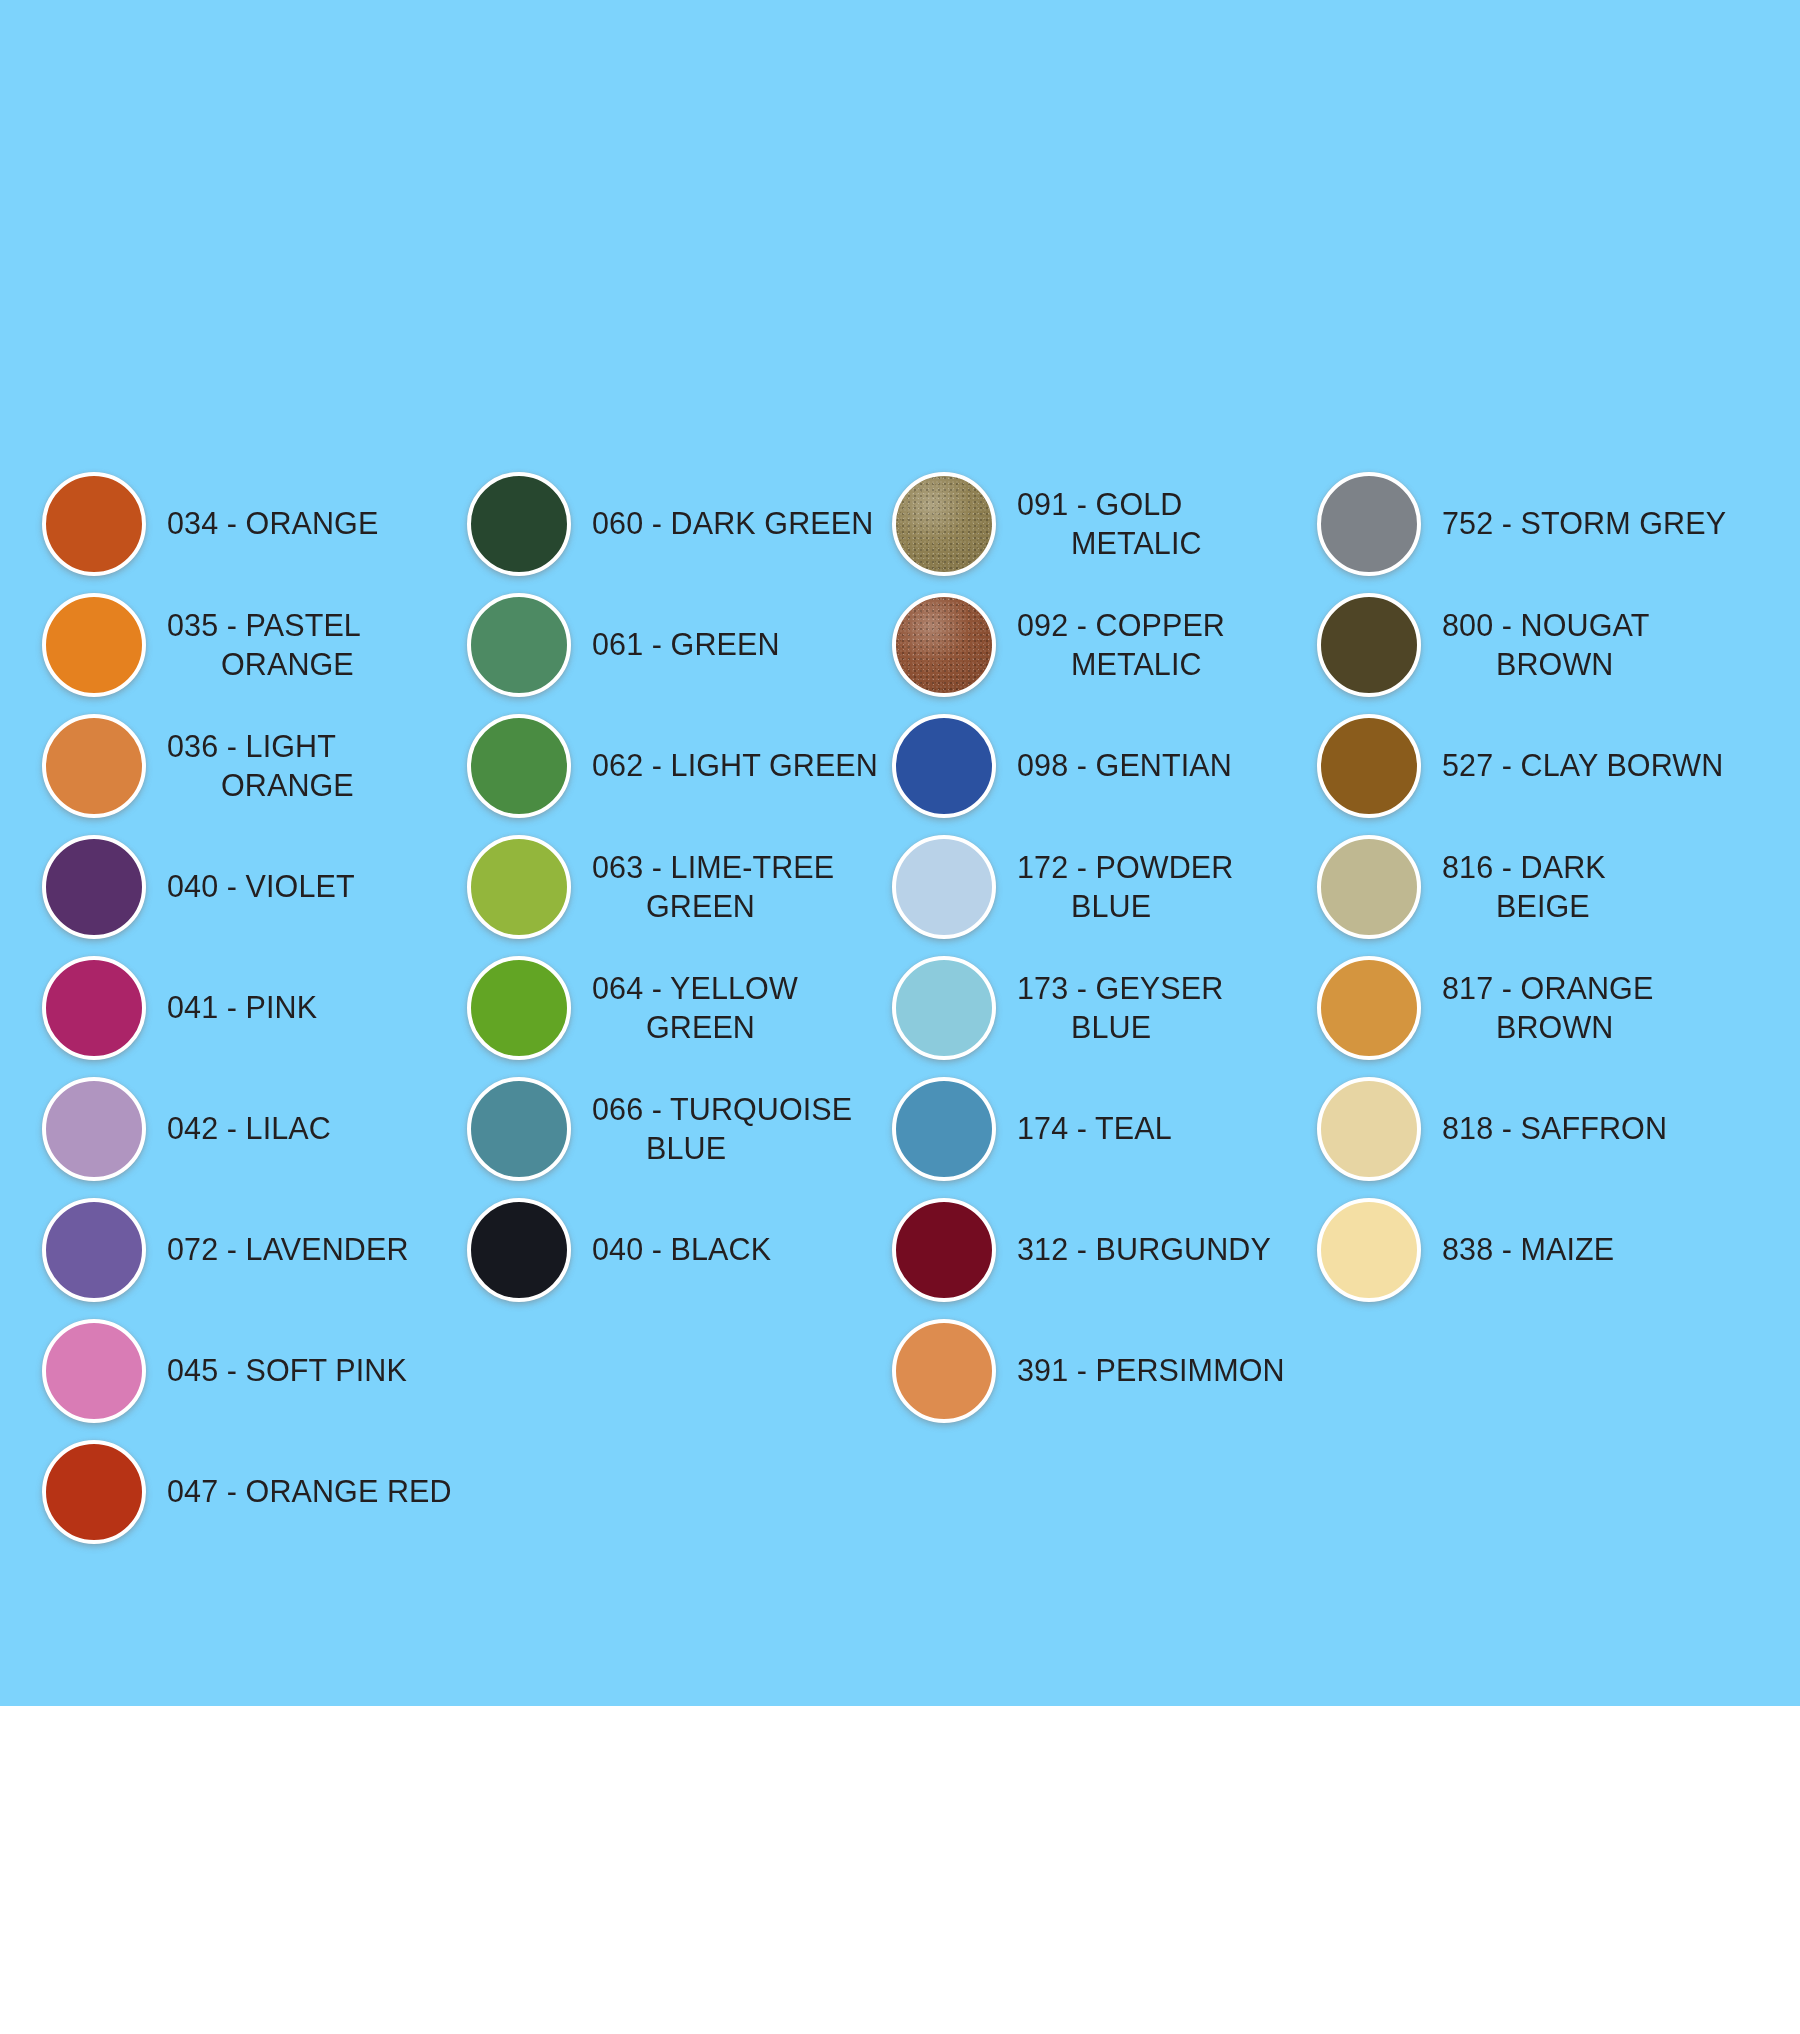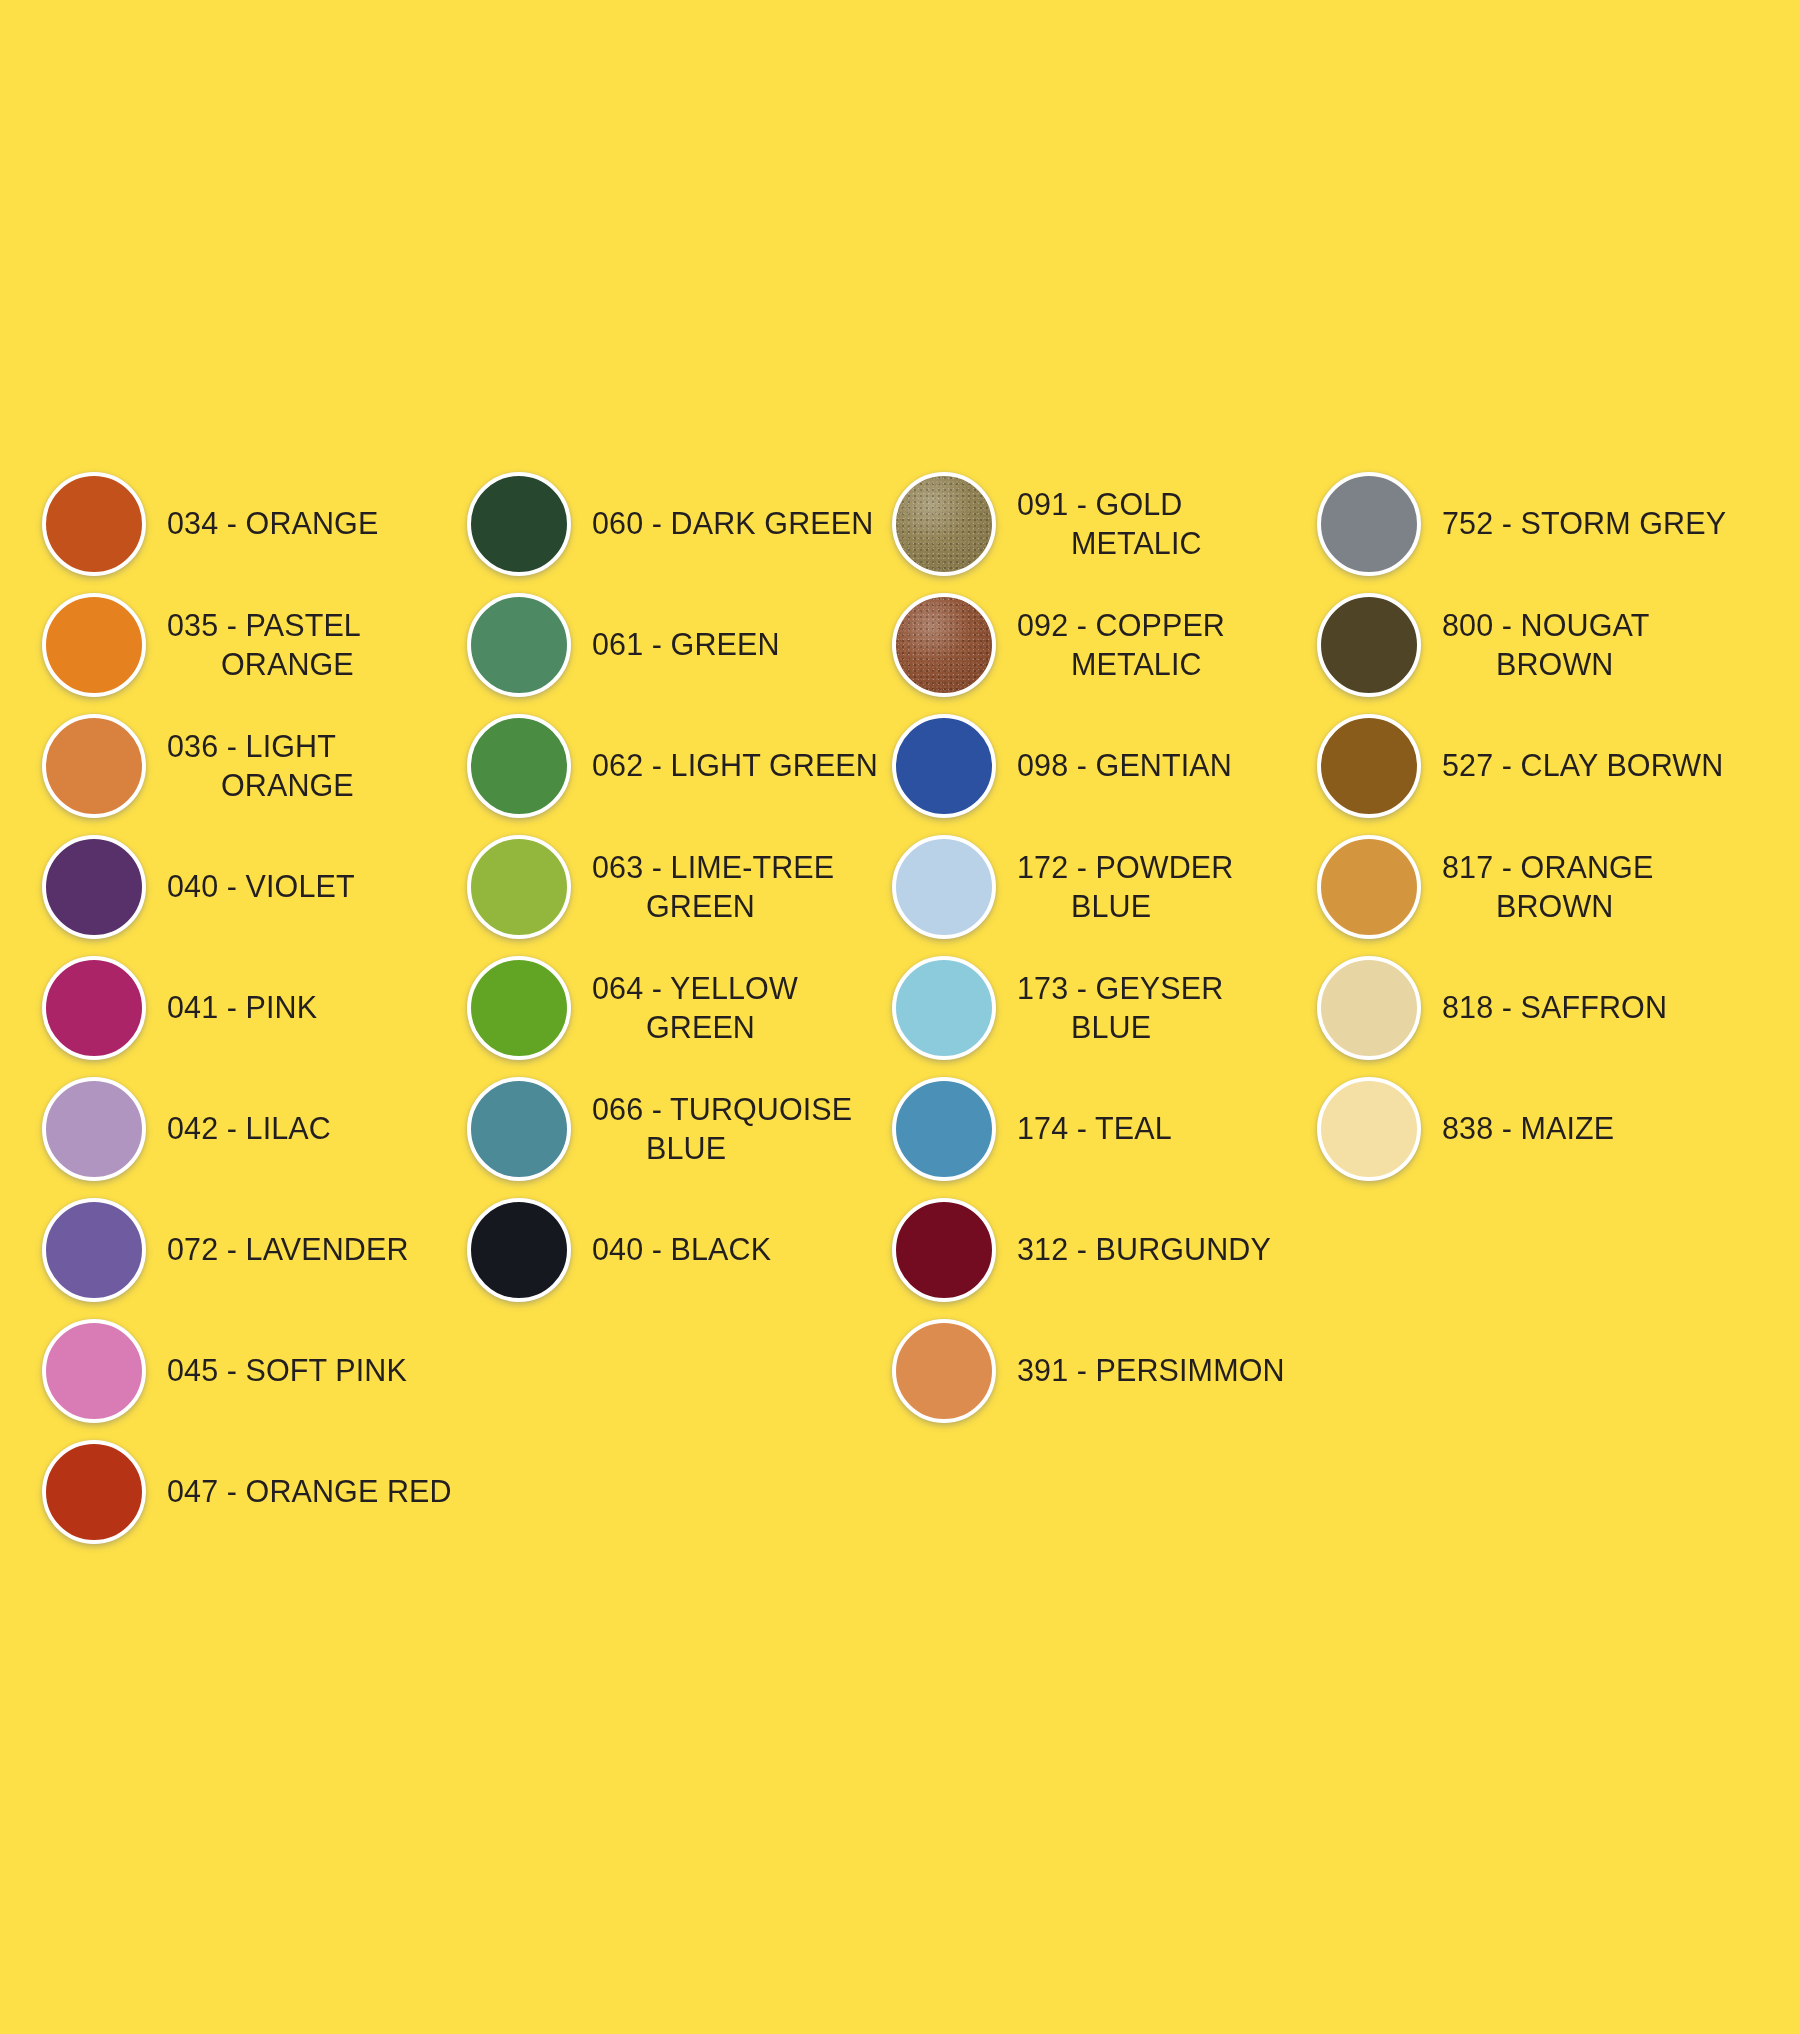"034 - ORANGE" #palette-sheet { background: #fde047 -> #7dd3fc; height: 2034px -> 1706px }
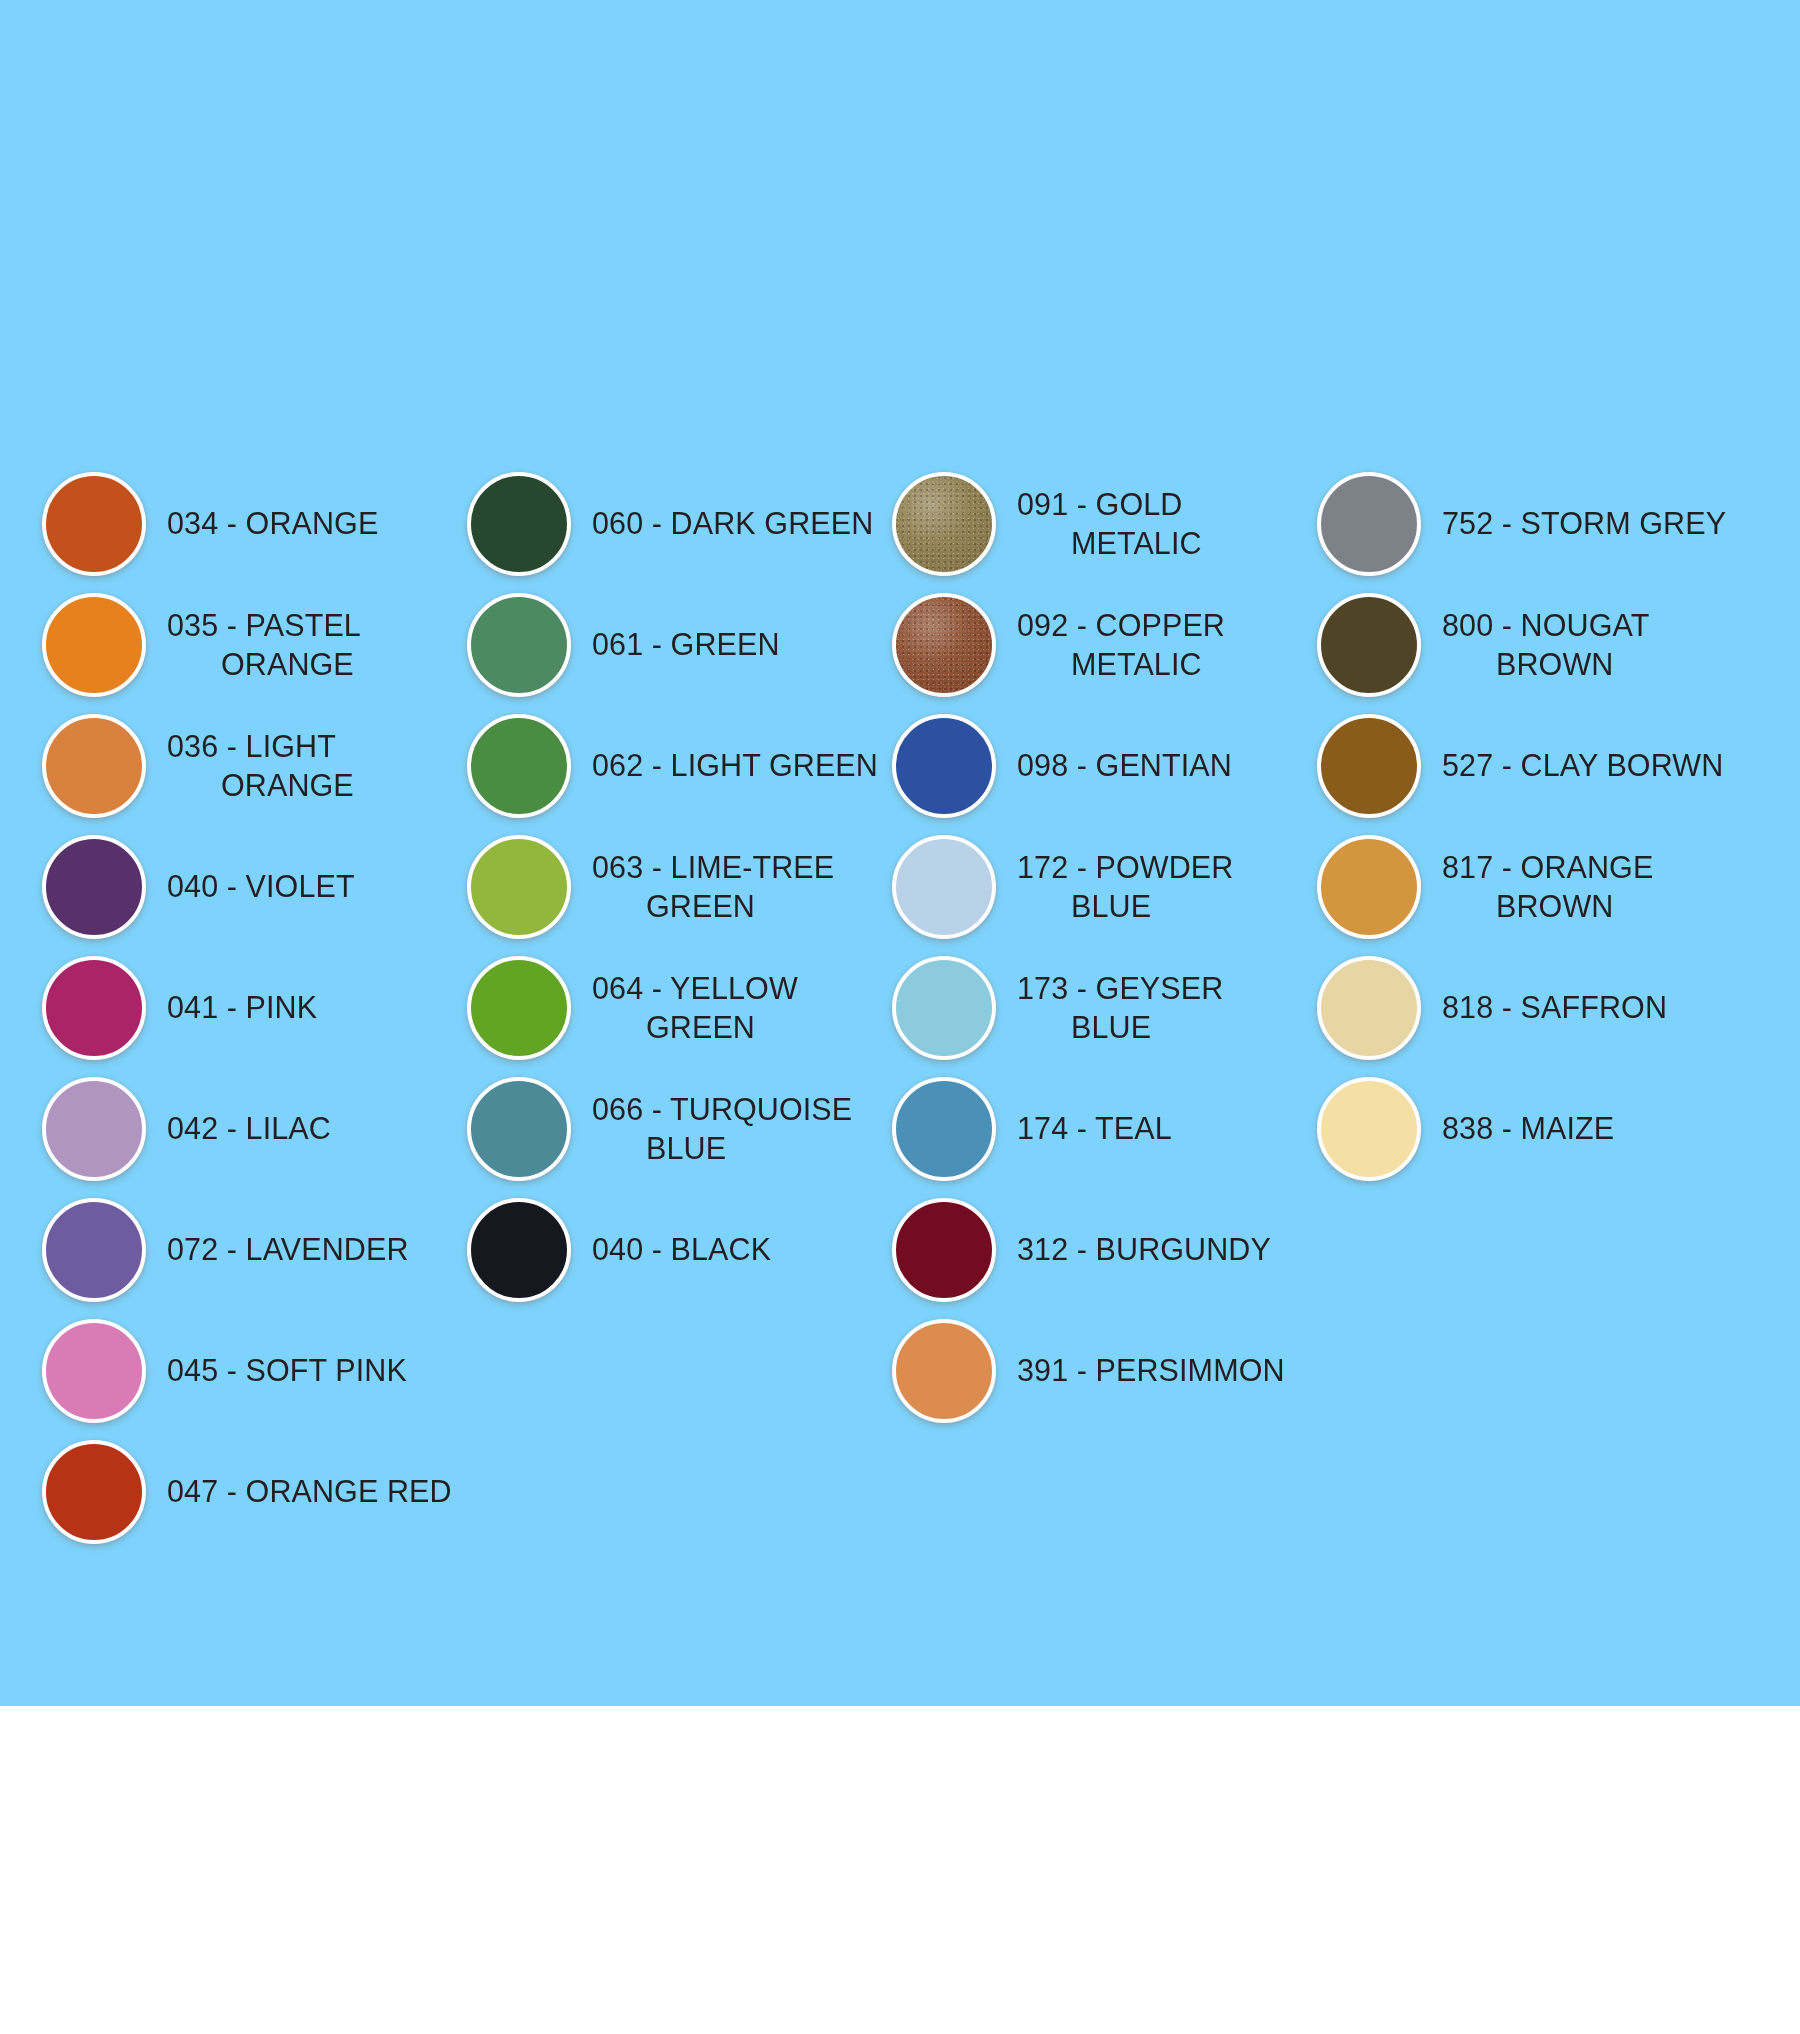"816 - DARK" div.swatch-row { html: none -> <div> <div> <div></div> </div> <div>816 - DARK<span>BEIGE</span></div> </div> }
